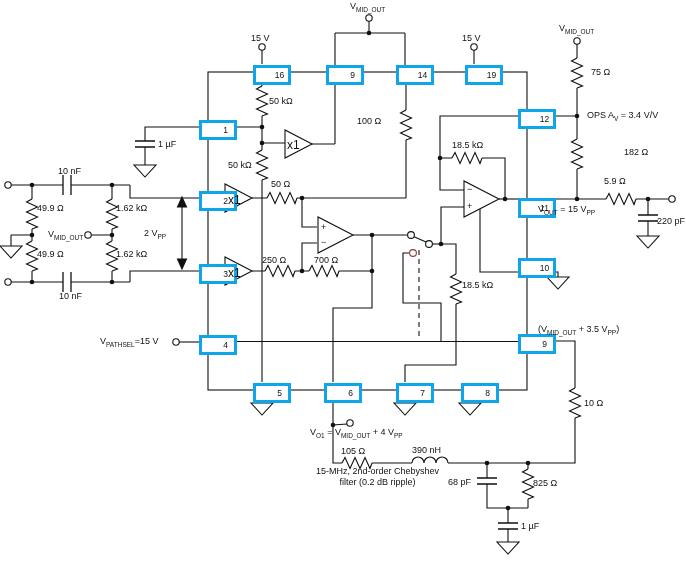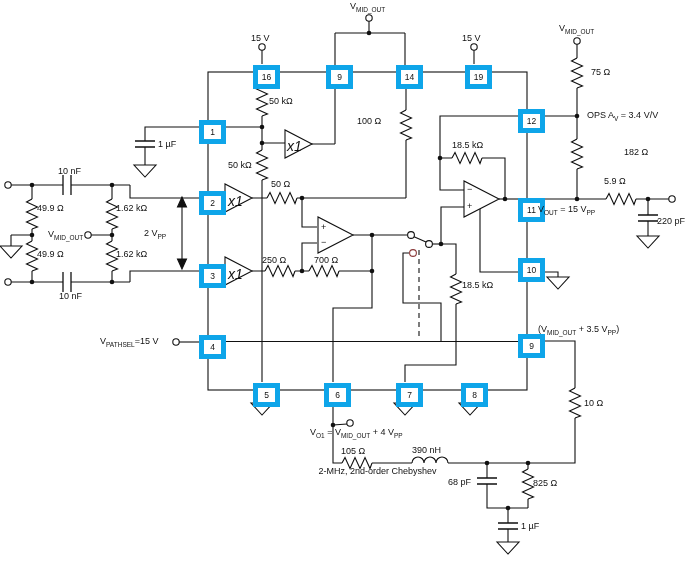"16" .pin { border: 5px solid #0ea5e9 -> 3px solid #0ea5e9; padding-left: none -> 15px }
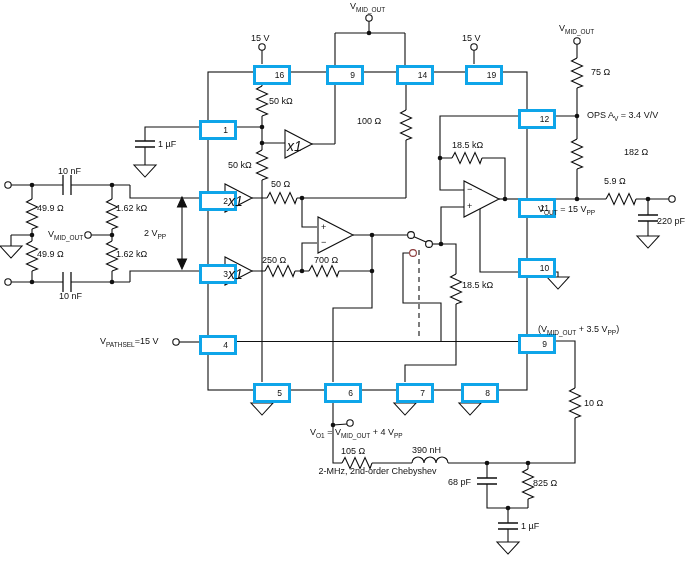"x1" .gain { font-size: 14px -> 12px; font-style: italic -> none }
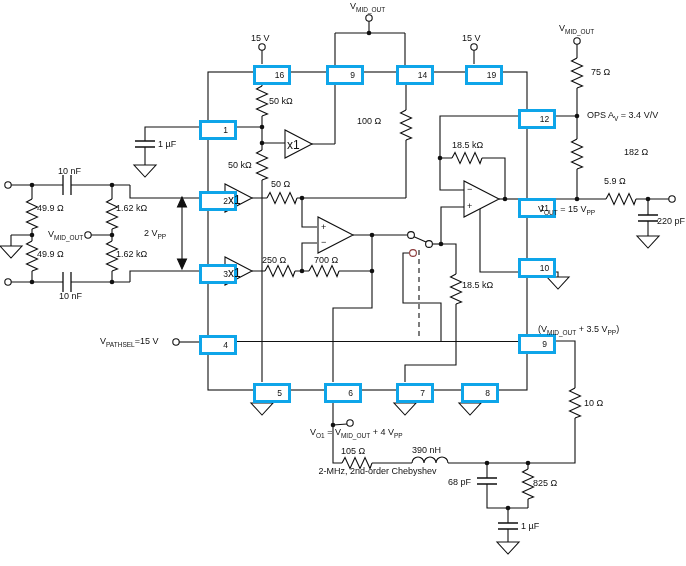"2-MHz, 2nd-order Chebyshev" div { text: 2-MHz -> 15-MHz }
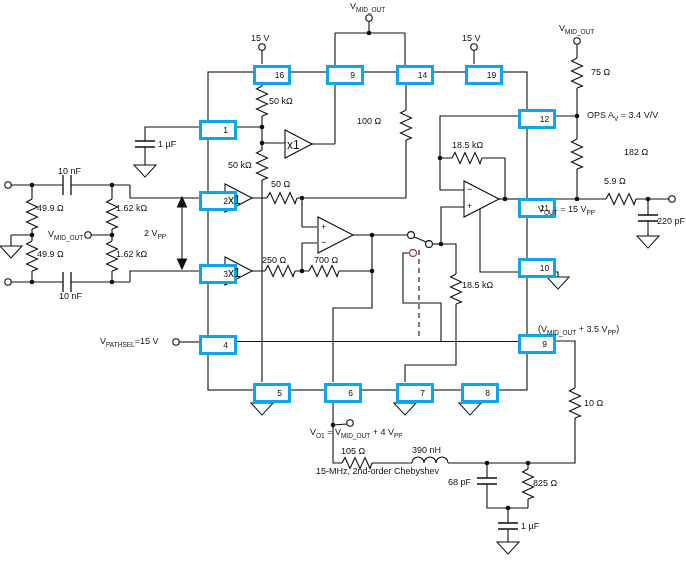"filter (0.2 dB ripple)" div { html: none -> <div>filter (0.2 dB ripple)</div> }
